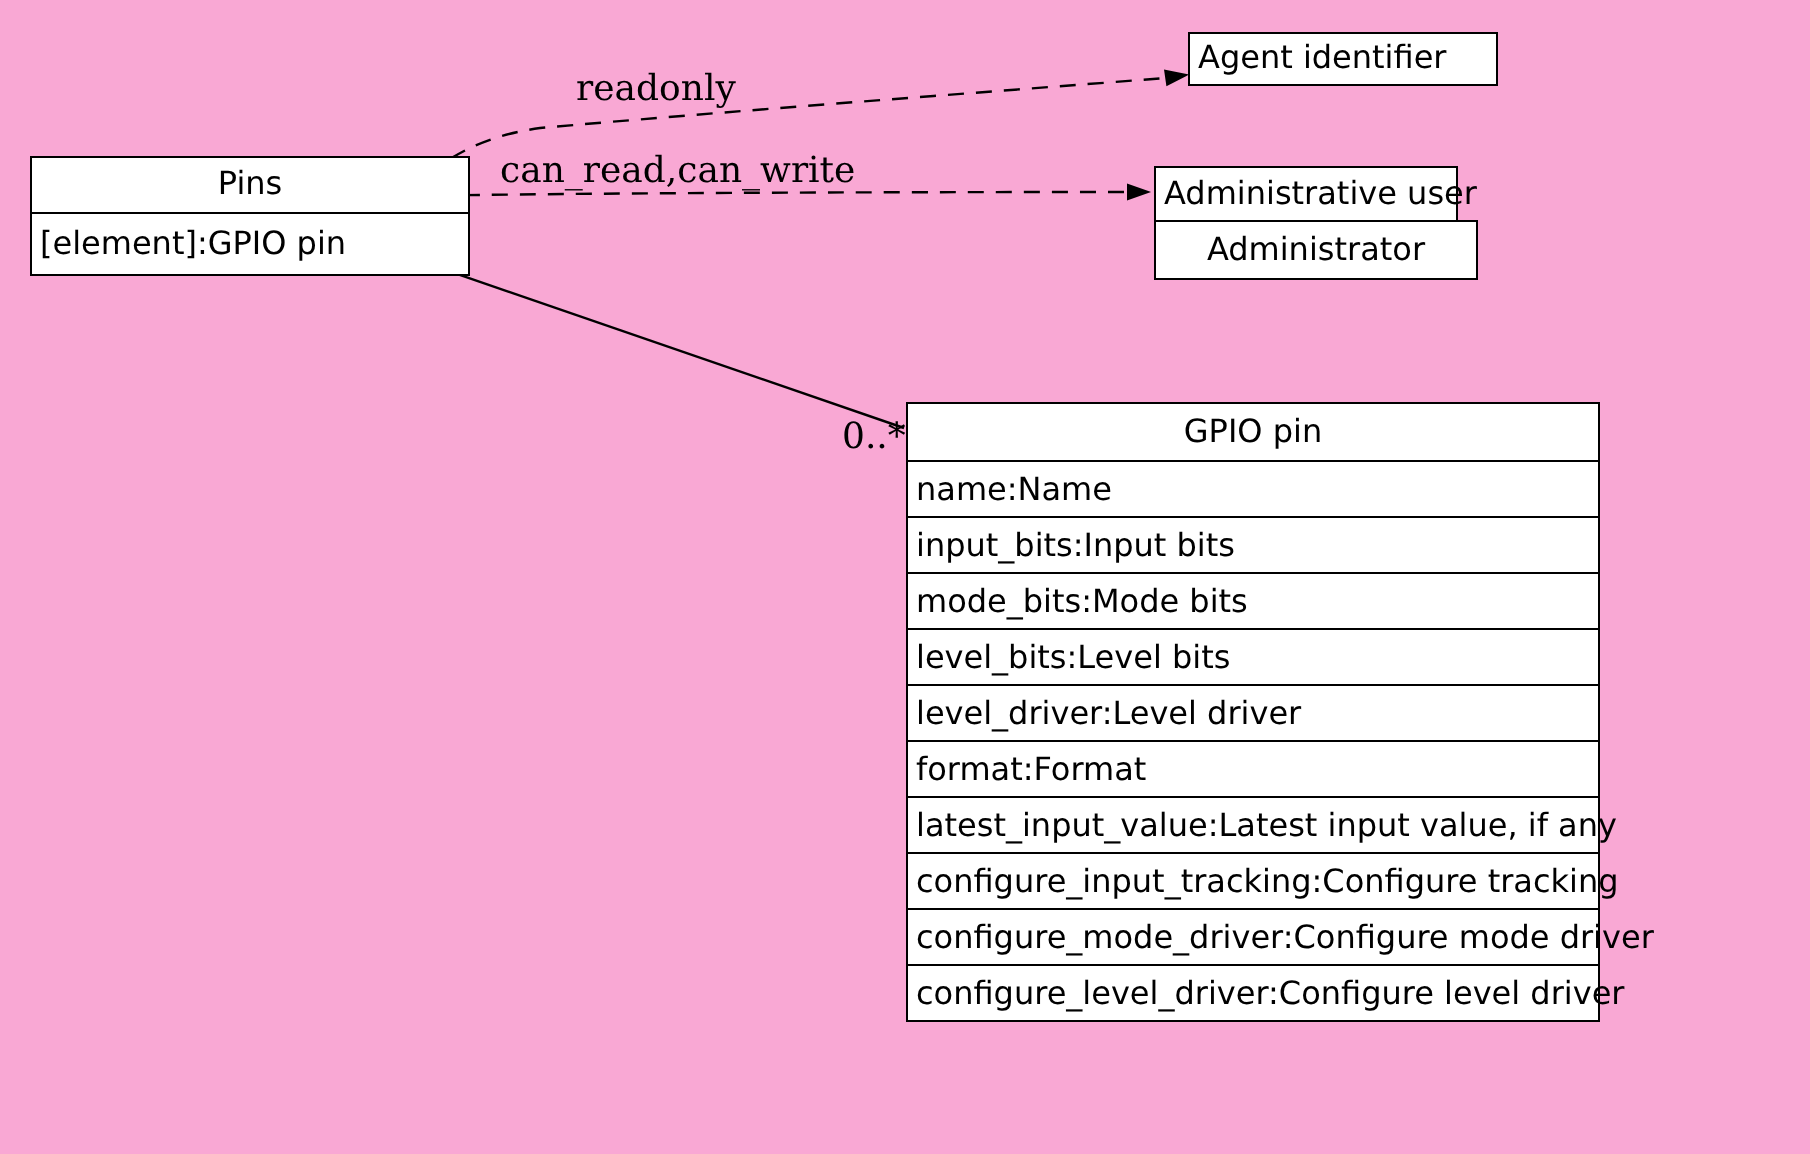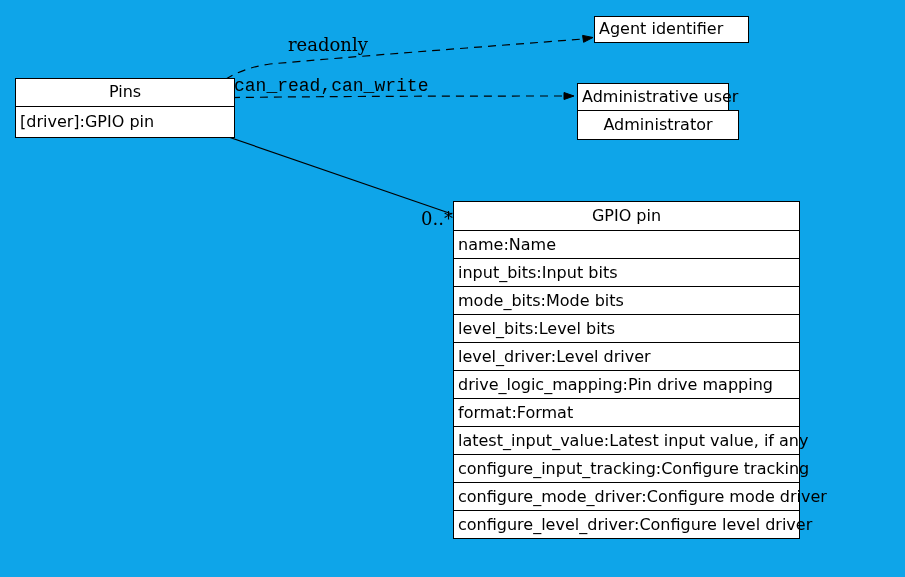"readonly" .canvas { background: #0ea5e9 -> #f9a8d4 }
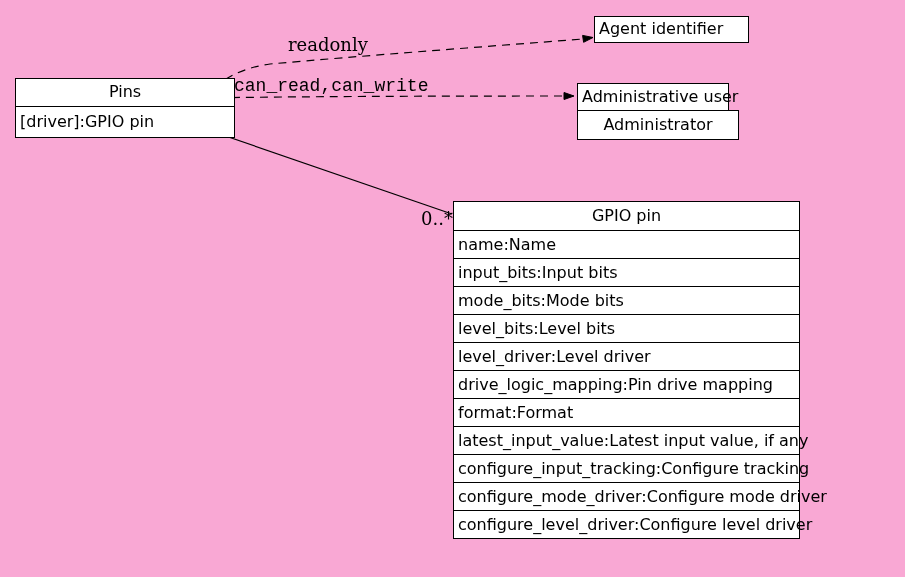"can_read,can_write" .label-canreadwrite { font-family: Liberation Mono, monospace -> none; left: 234px -> 250px }
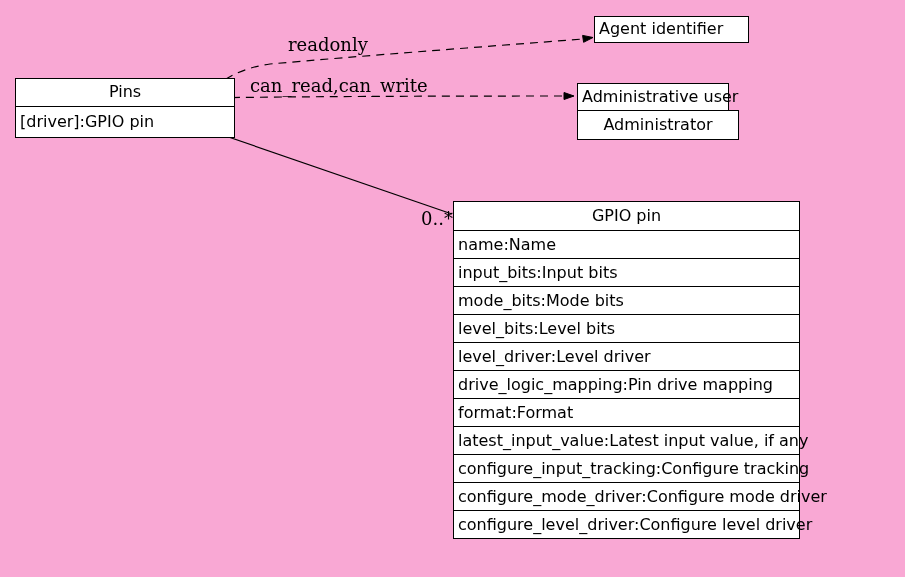"[driver]:GPIO pin" div.cell { text: driver -> element }
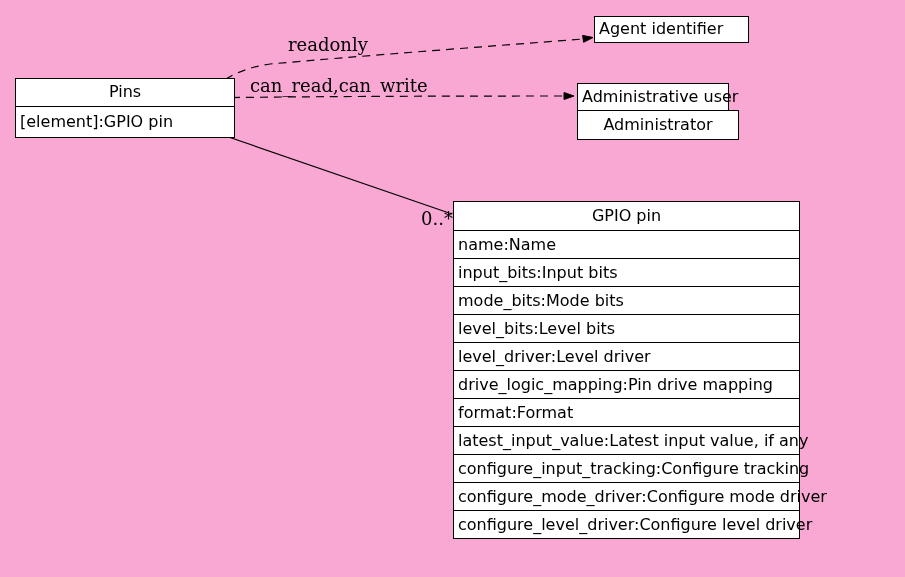"drive_logic_mapping:Pin drive mapping" div.cell { html: <div>drive_logic_mapping:Pin drive mapping</div> -> none }
